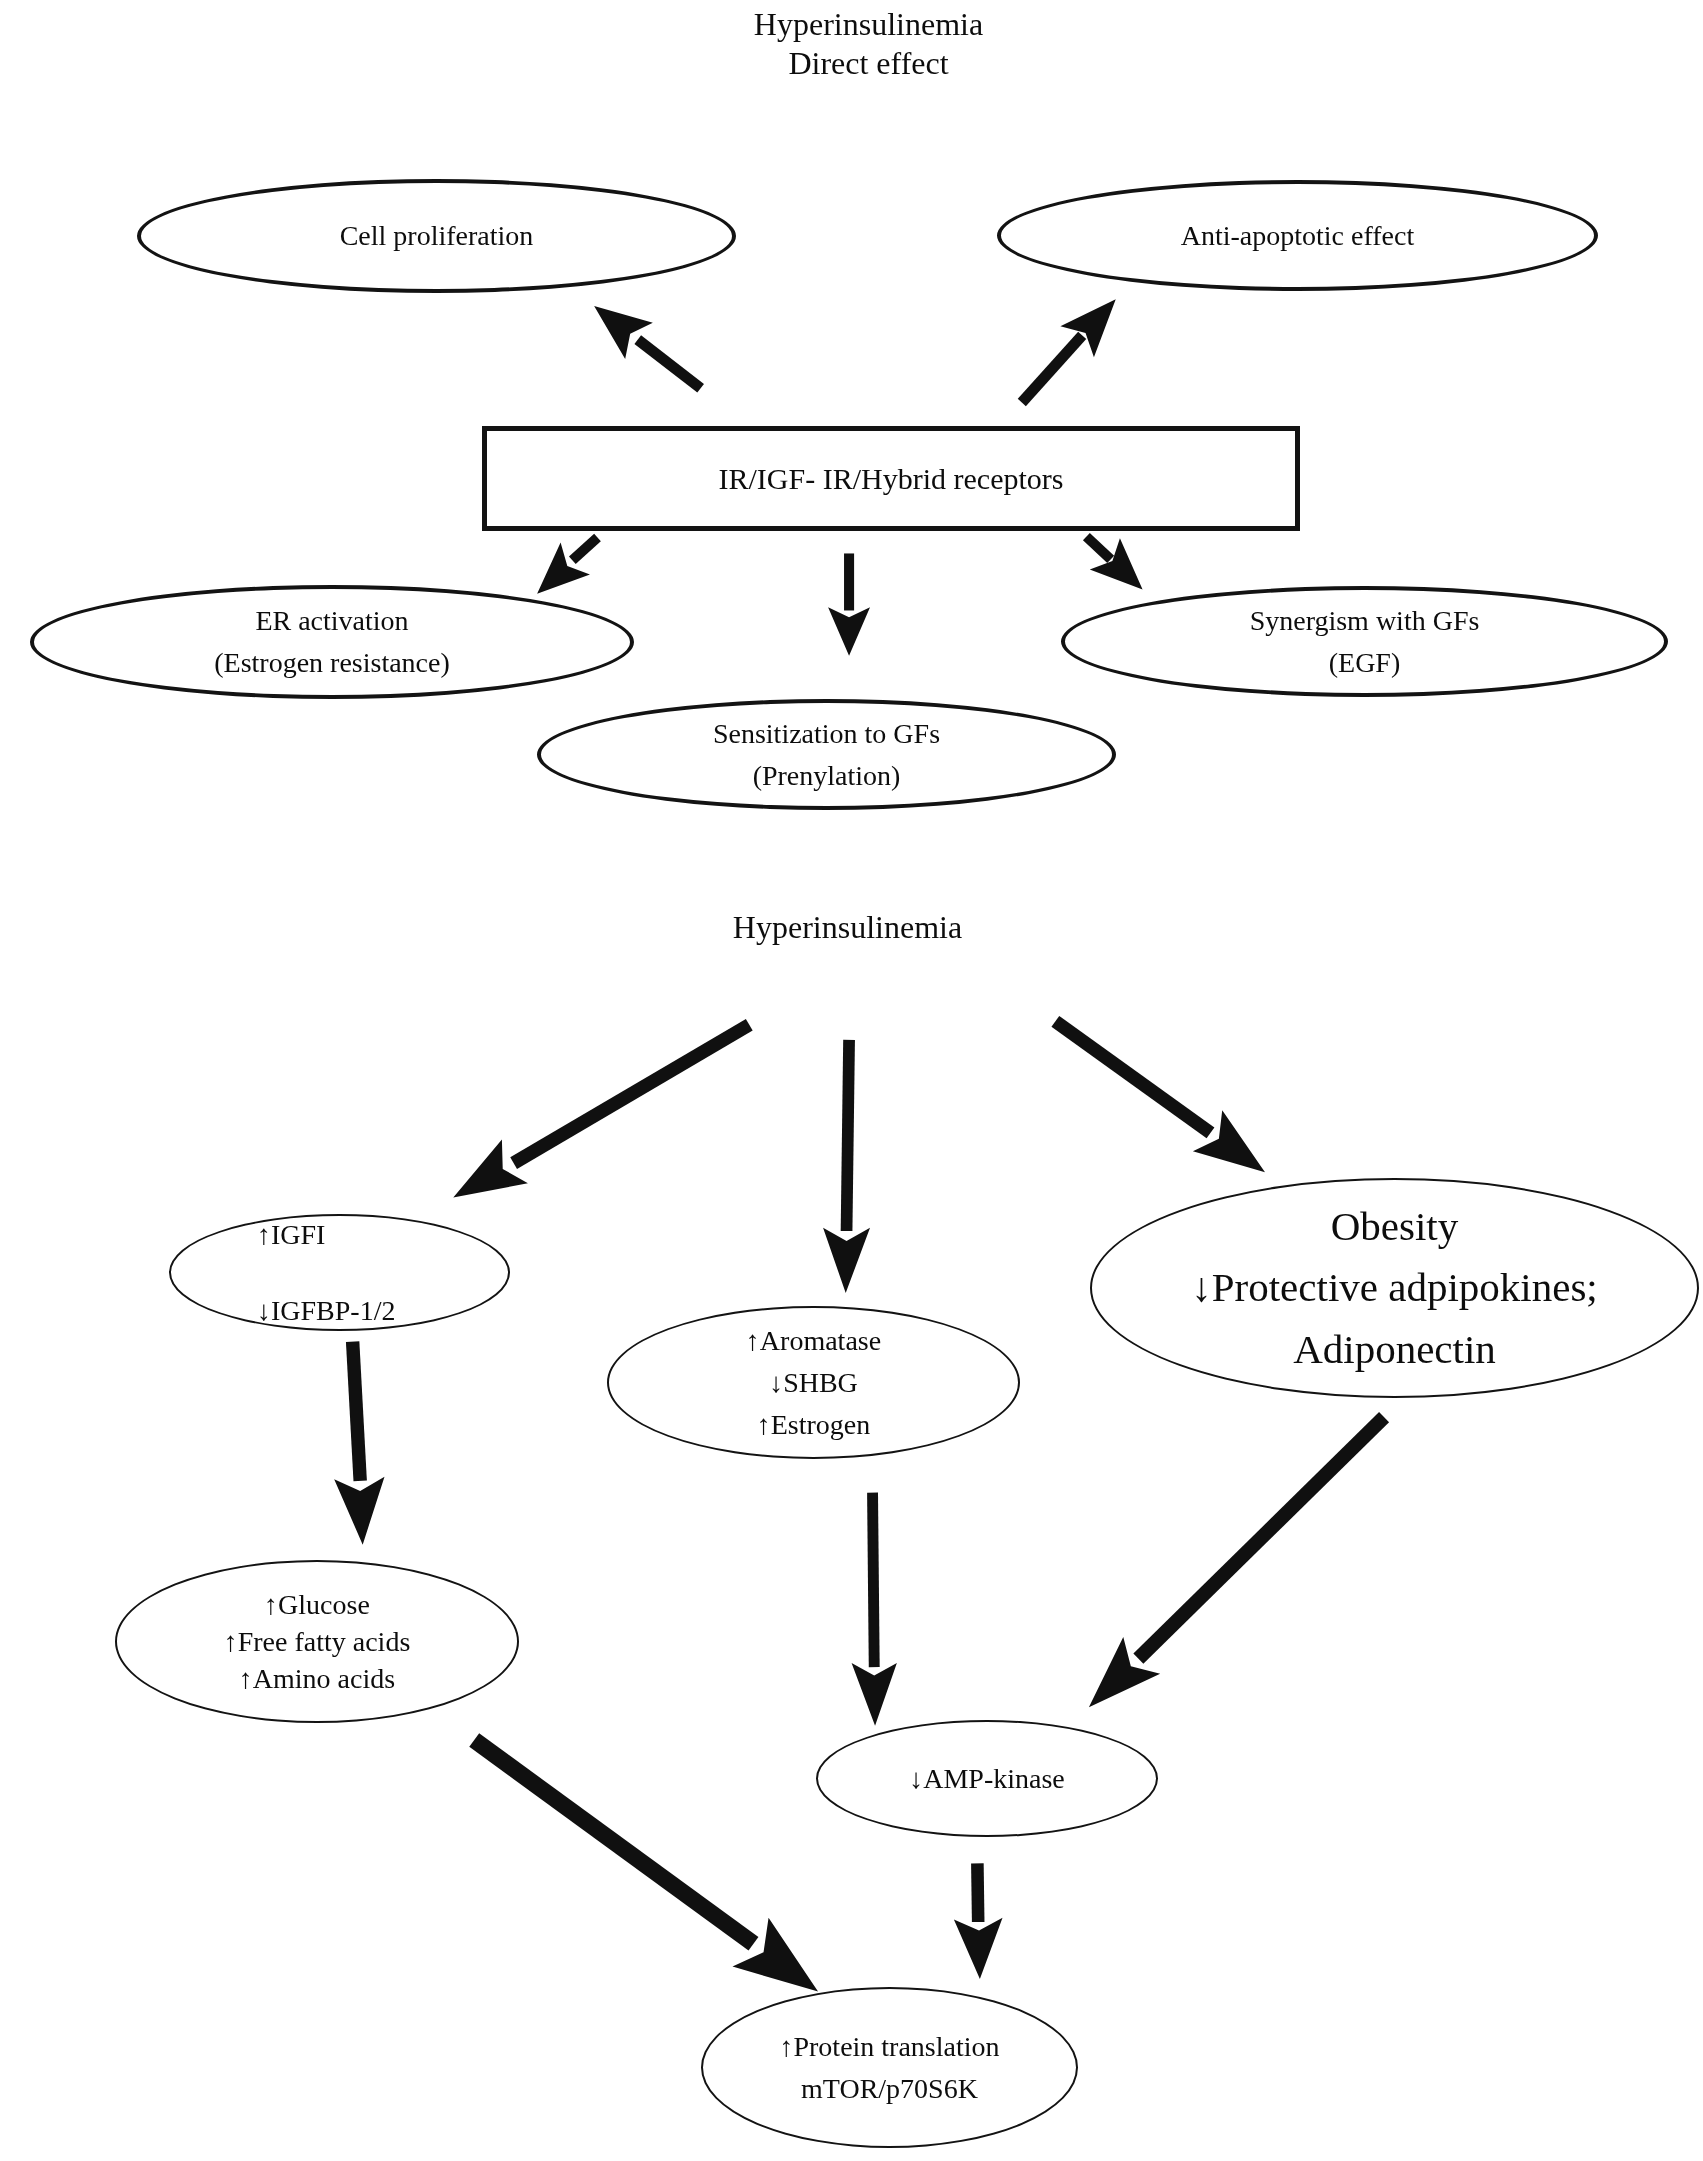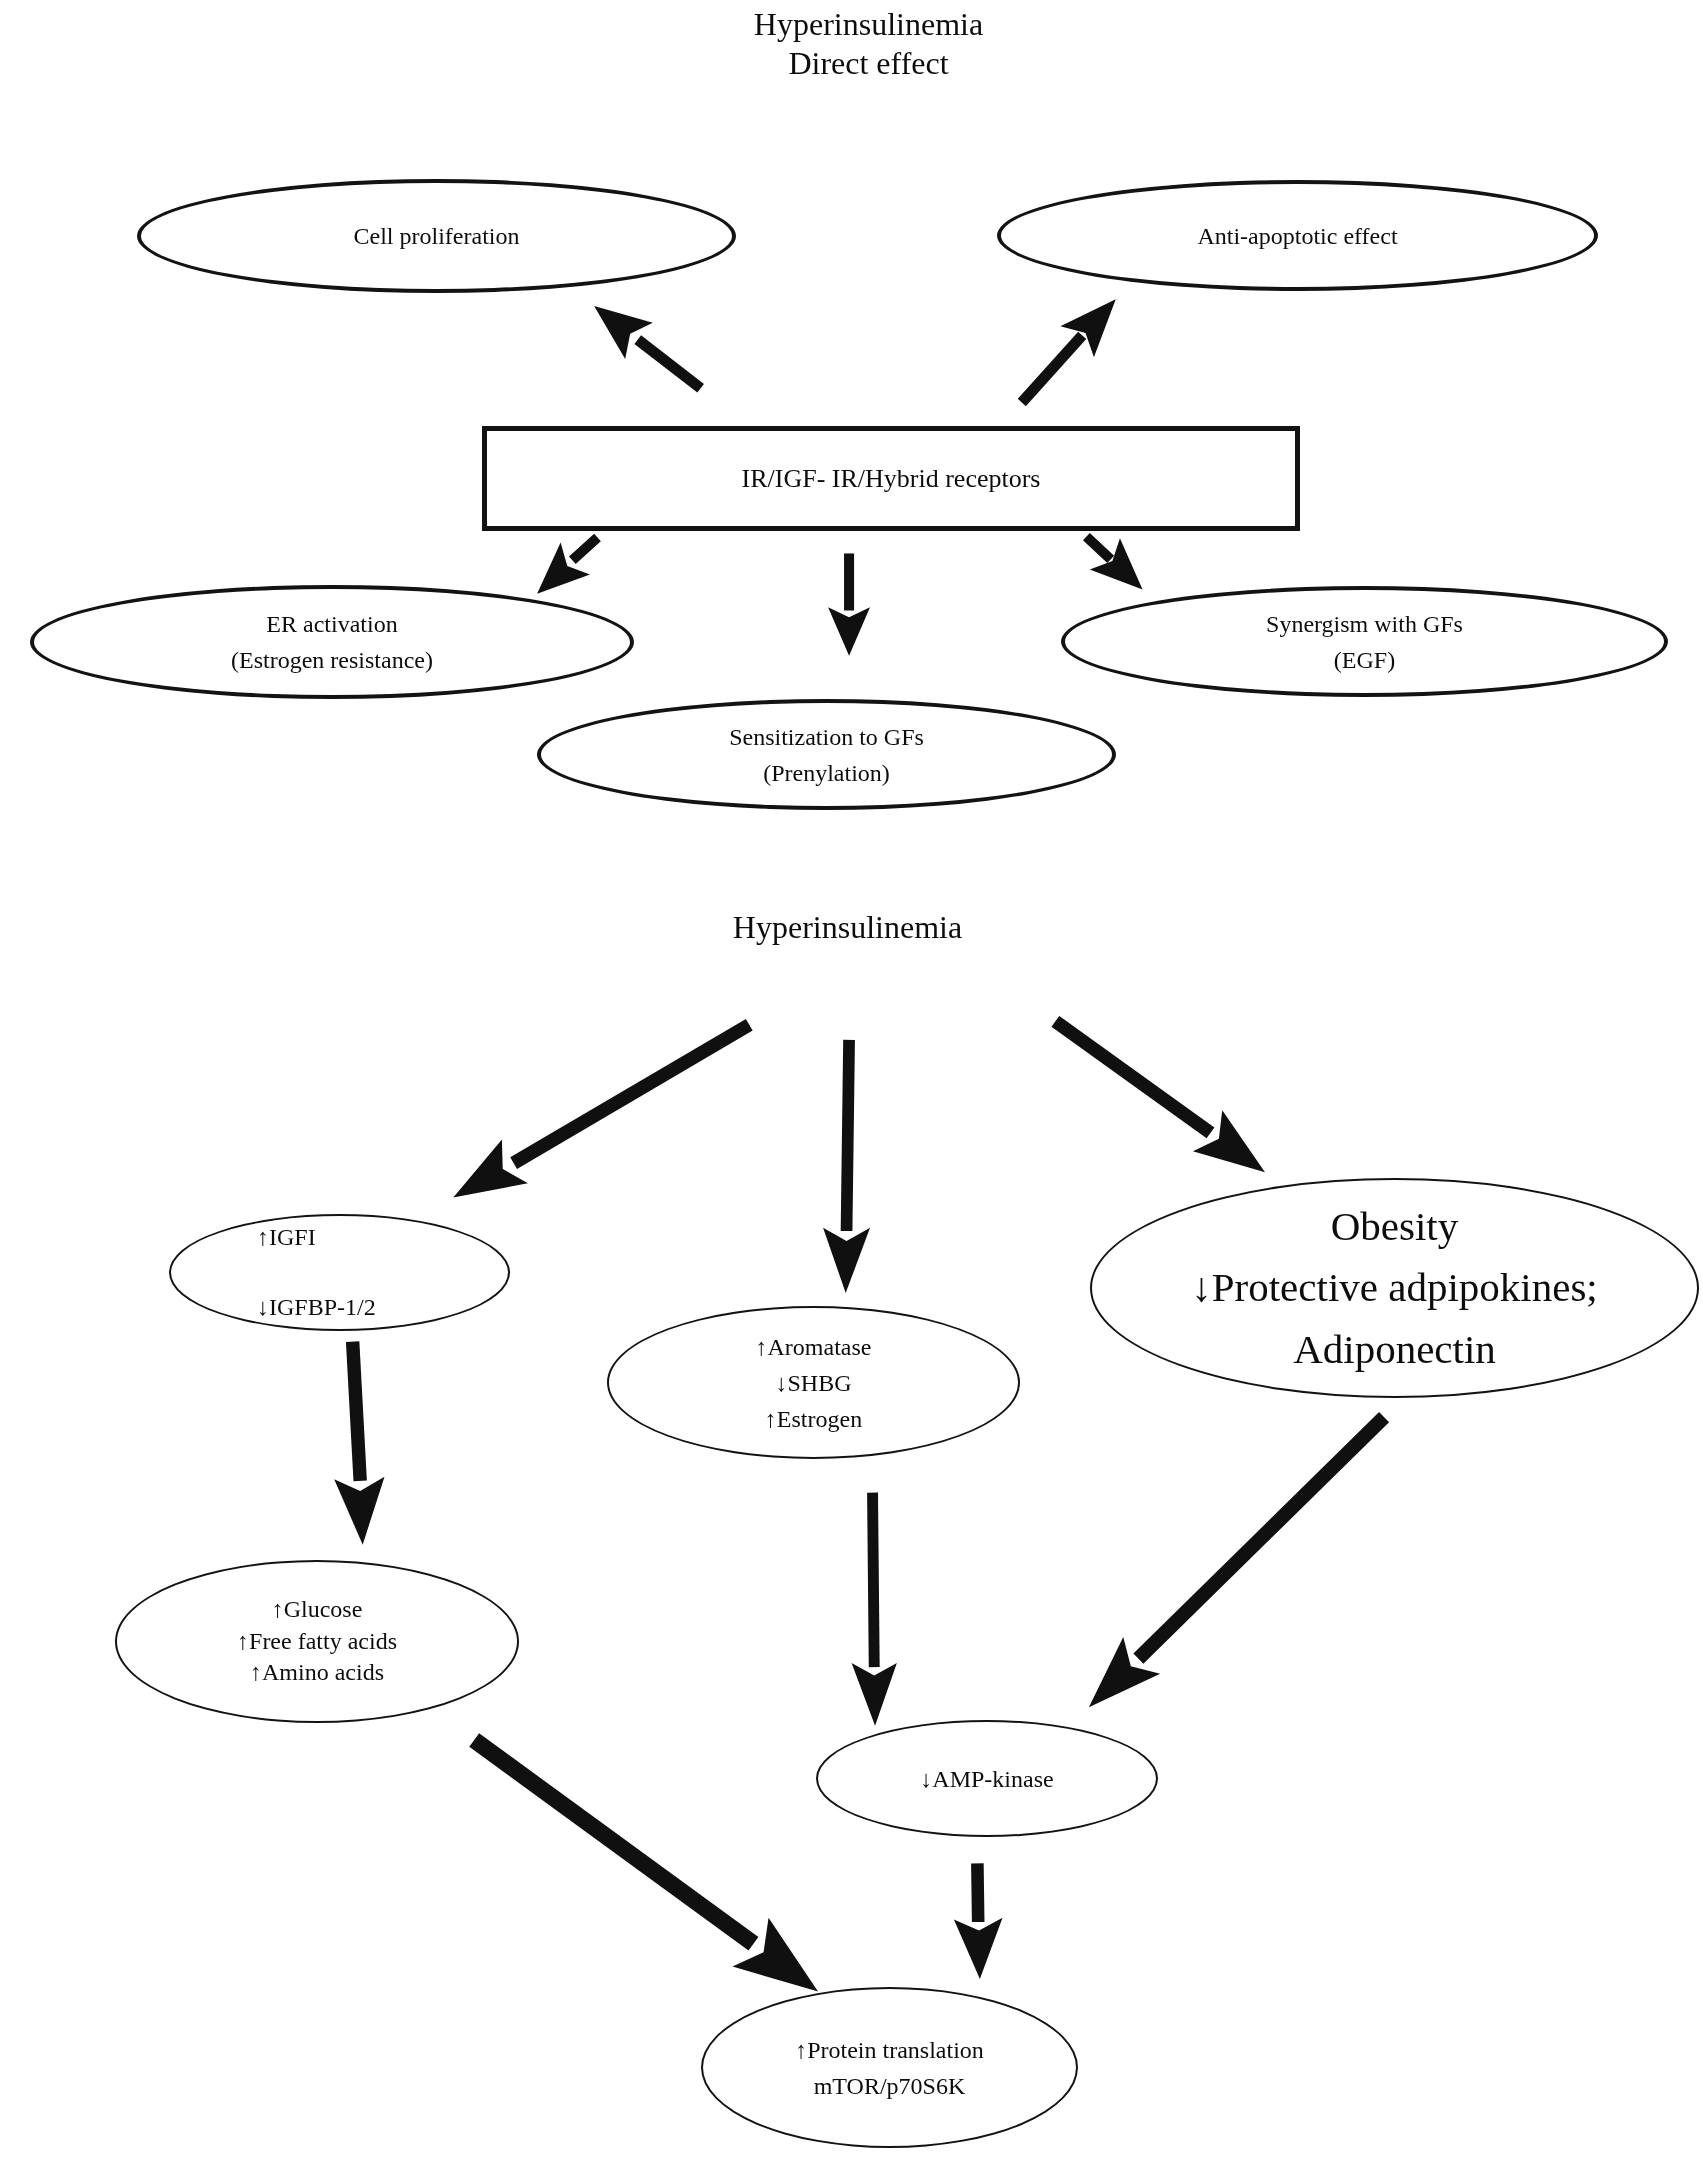"Cell proliferation" .node { font-size: 24px -> 28px }
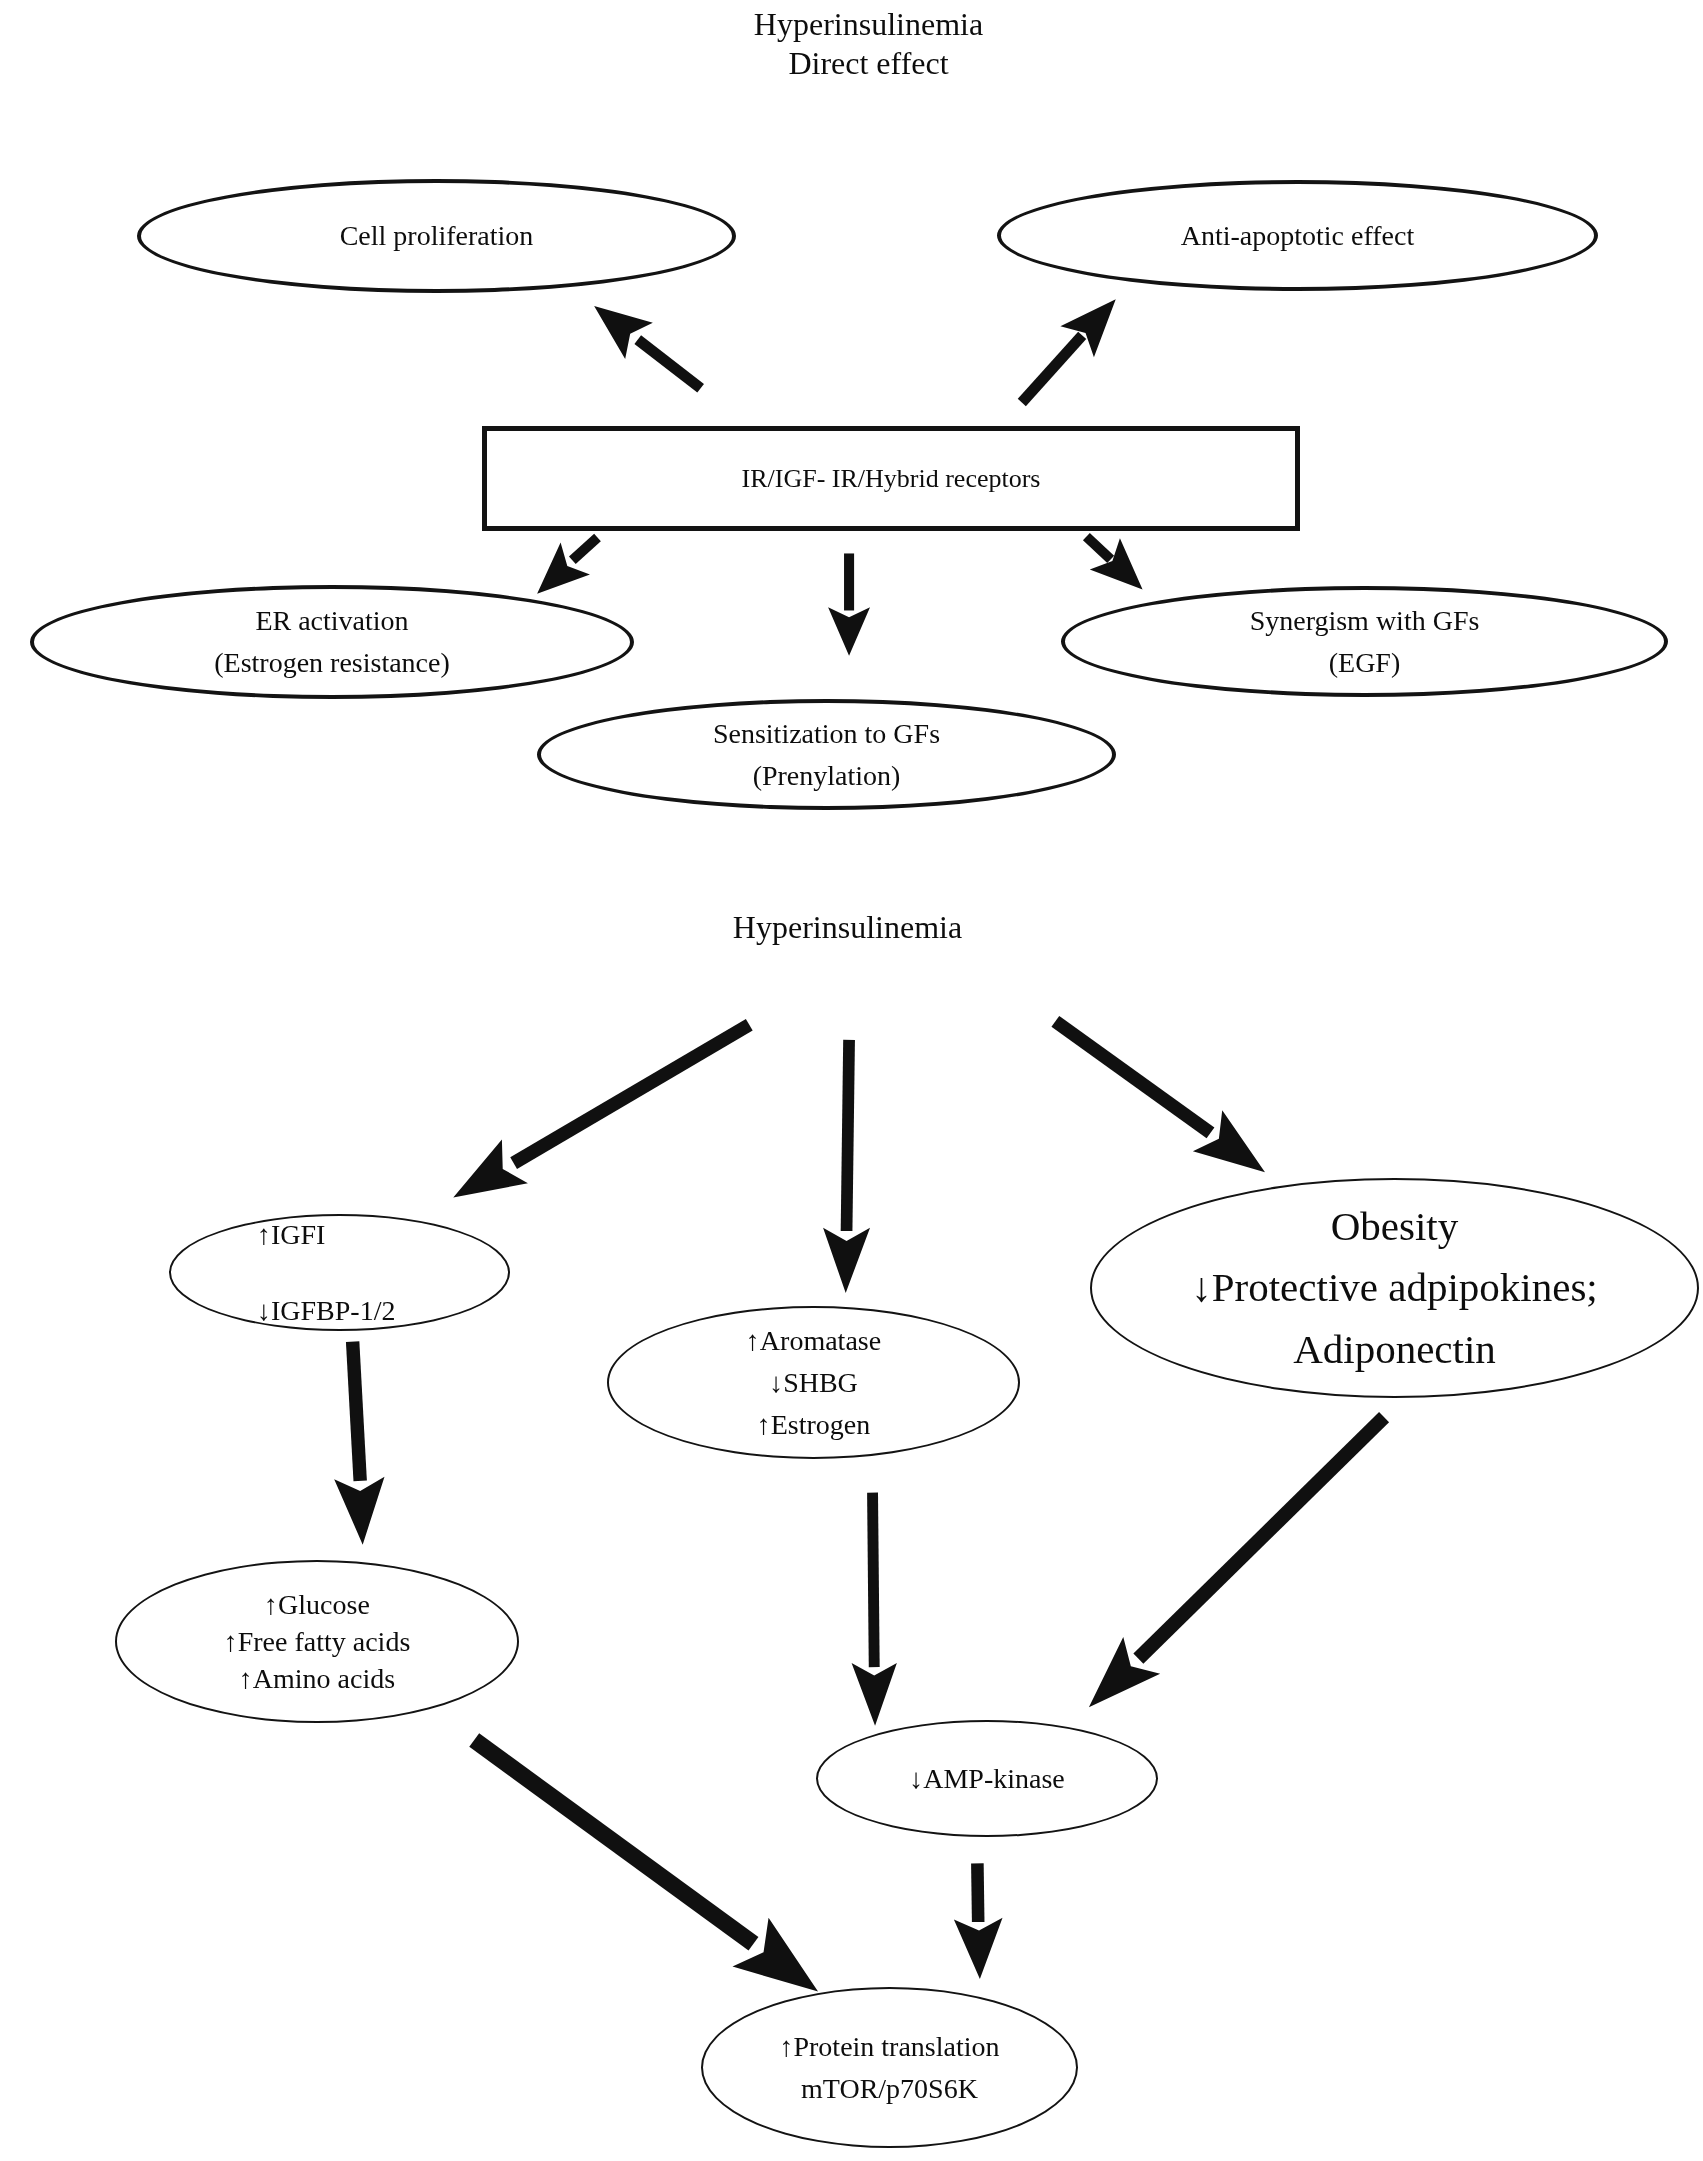"IR/IGF- IR/Hybrid receptors" .rect-node { font-size: 26px -> 30px }
